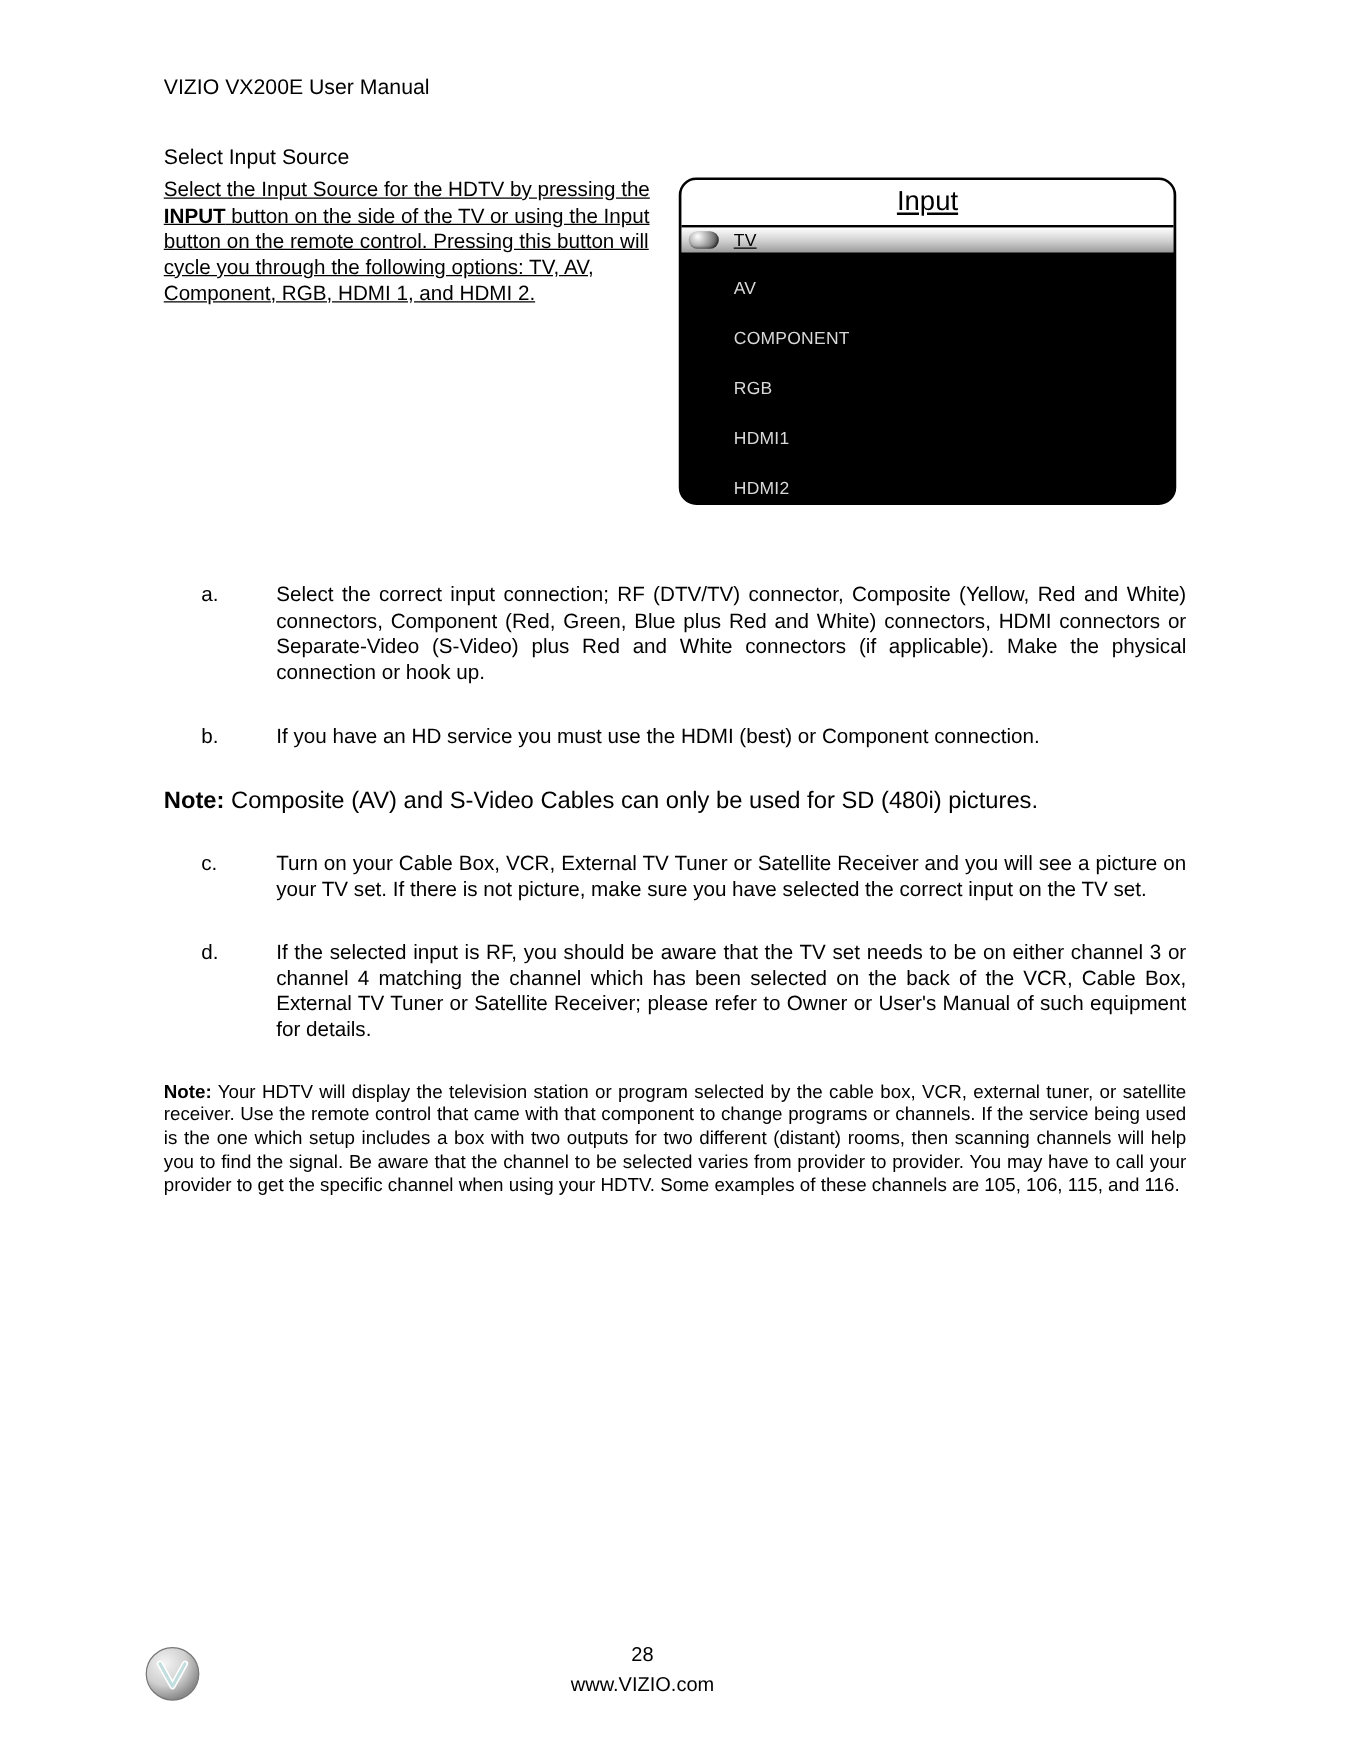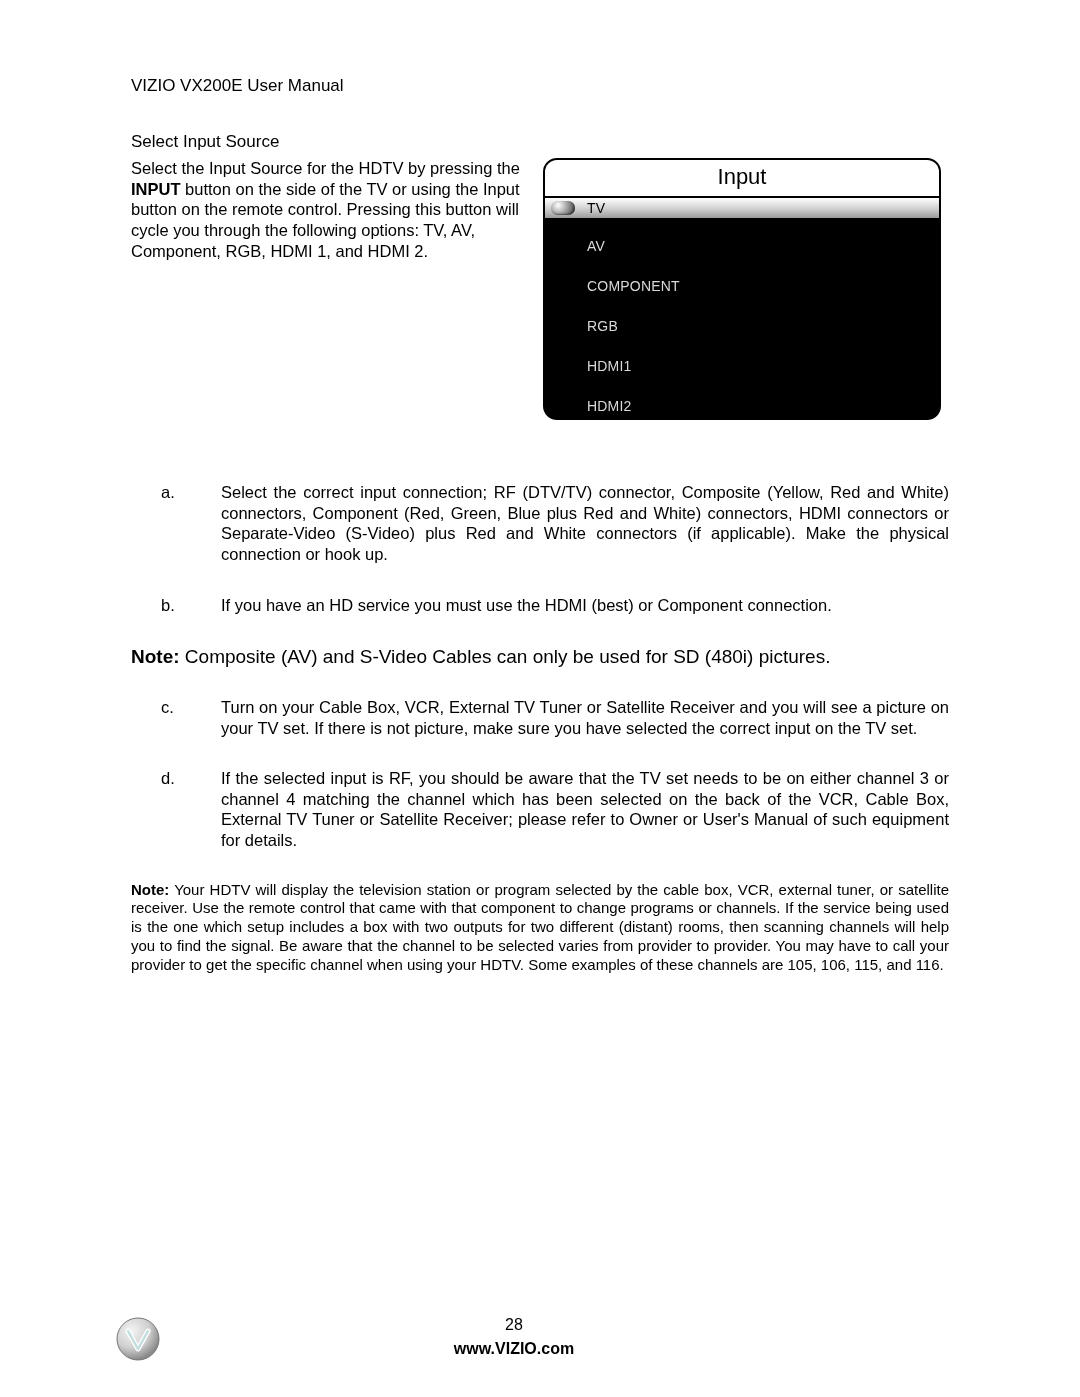"VIZIO VX200E User Manual" .page { top: 76px -> 60px }
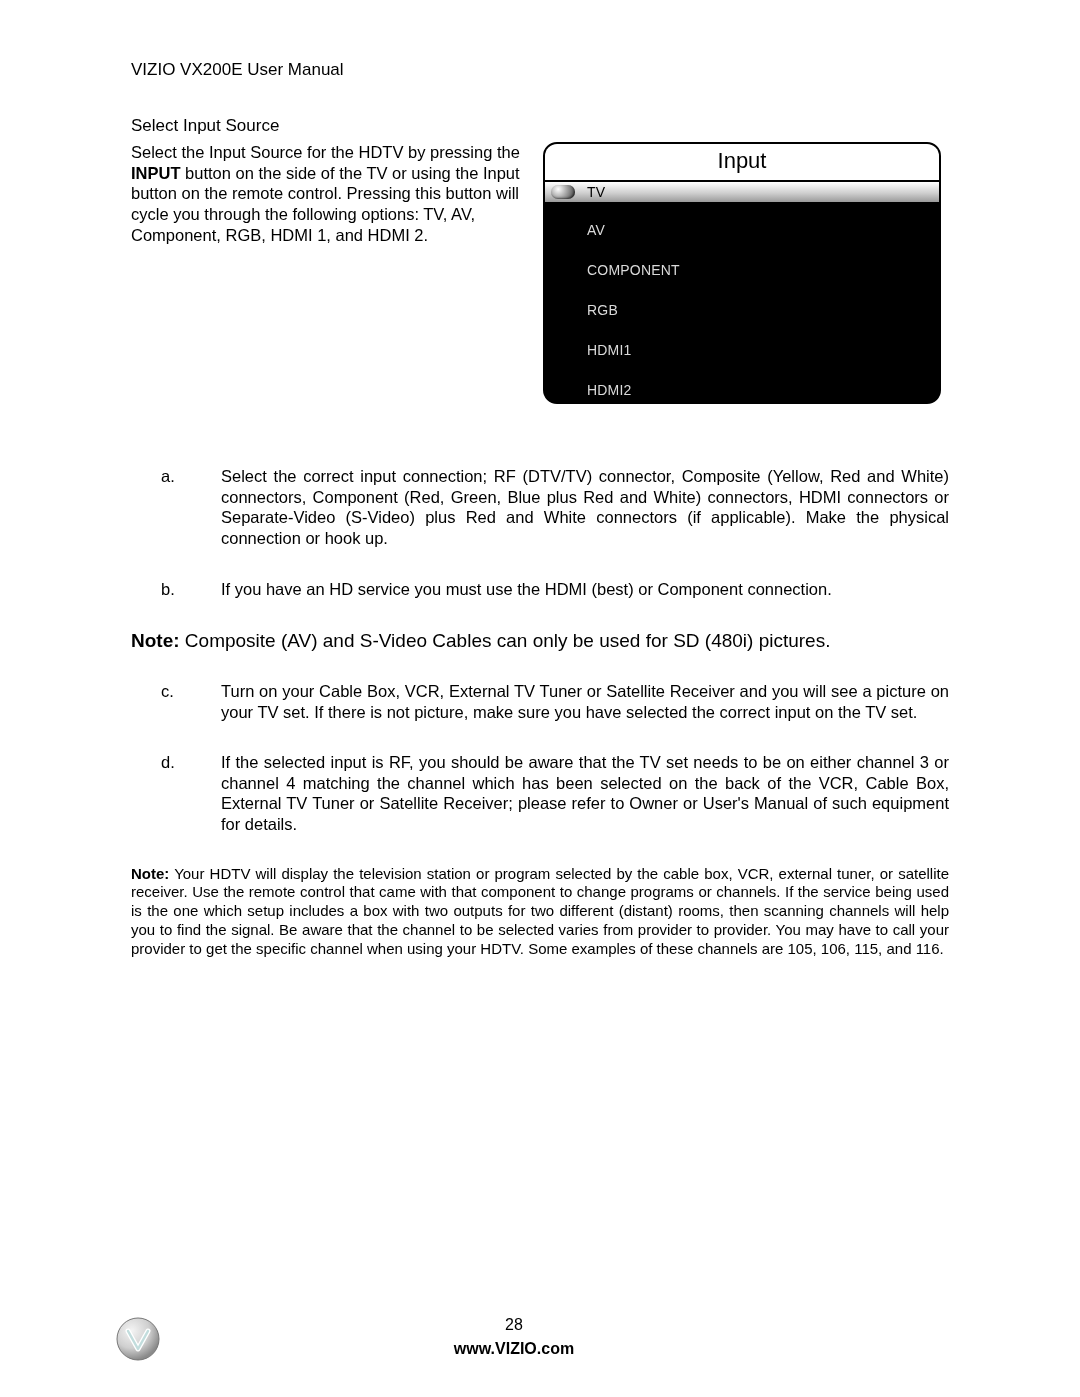"Select the Input Source for" .intro-wrap { text-decoration: none -> underline }
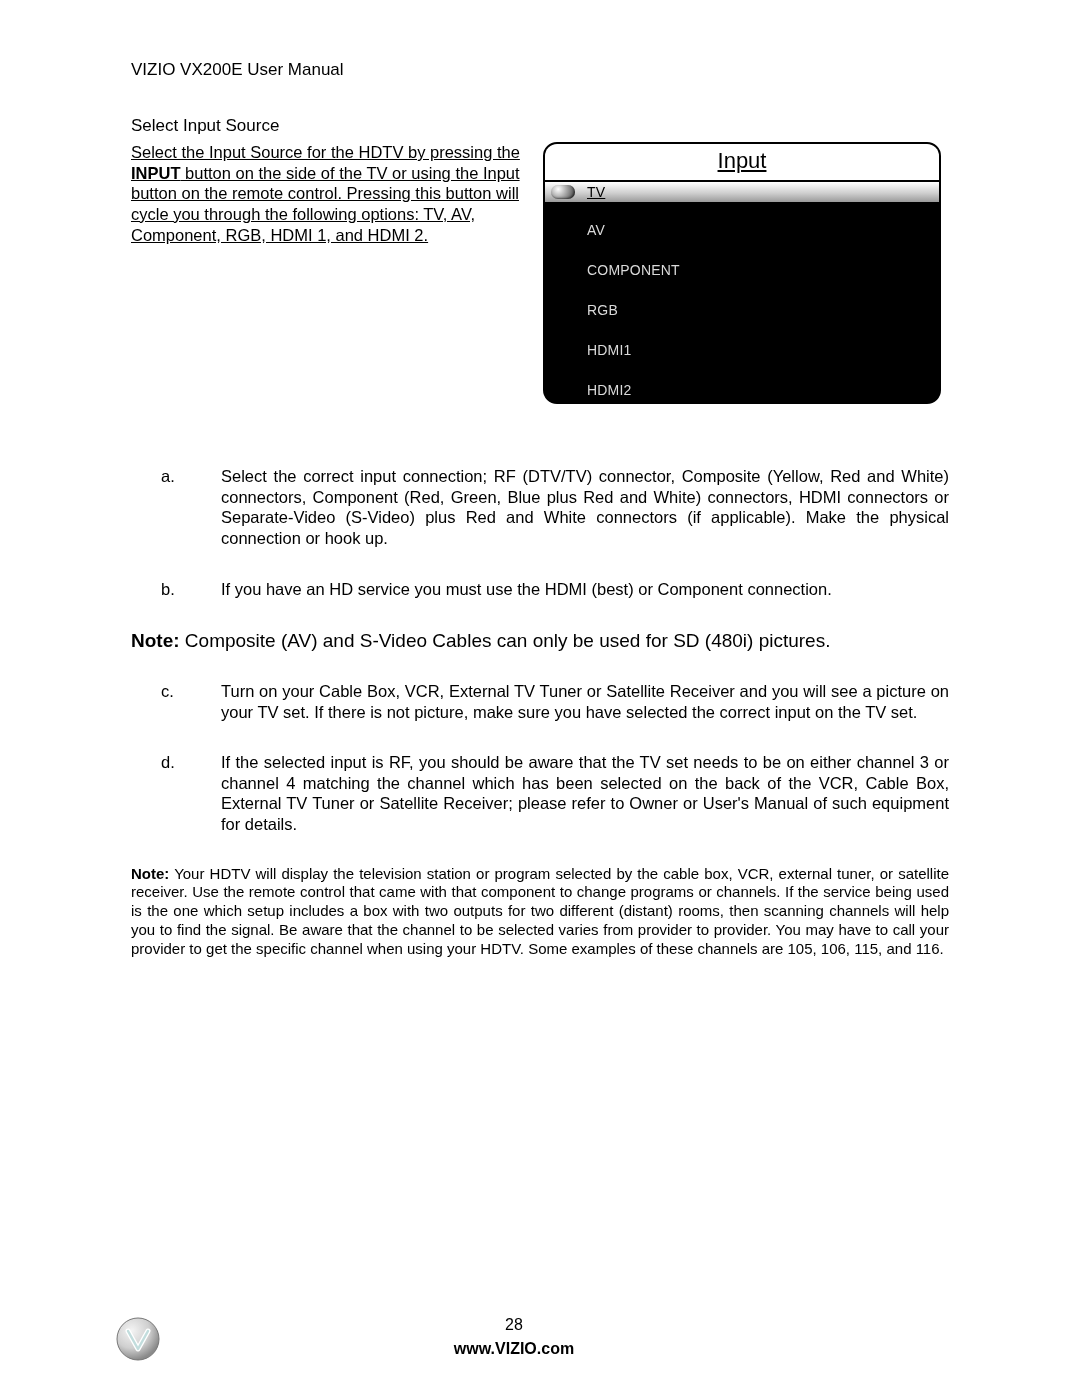"www.VIZIO.com" .footer .url { font-weight: bold -> normal }
